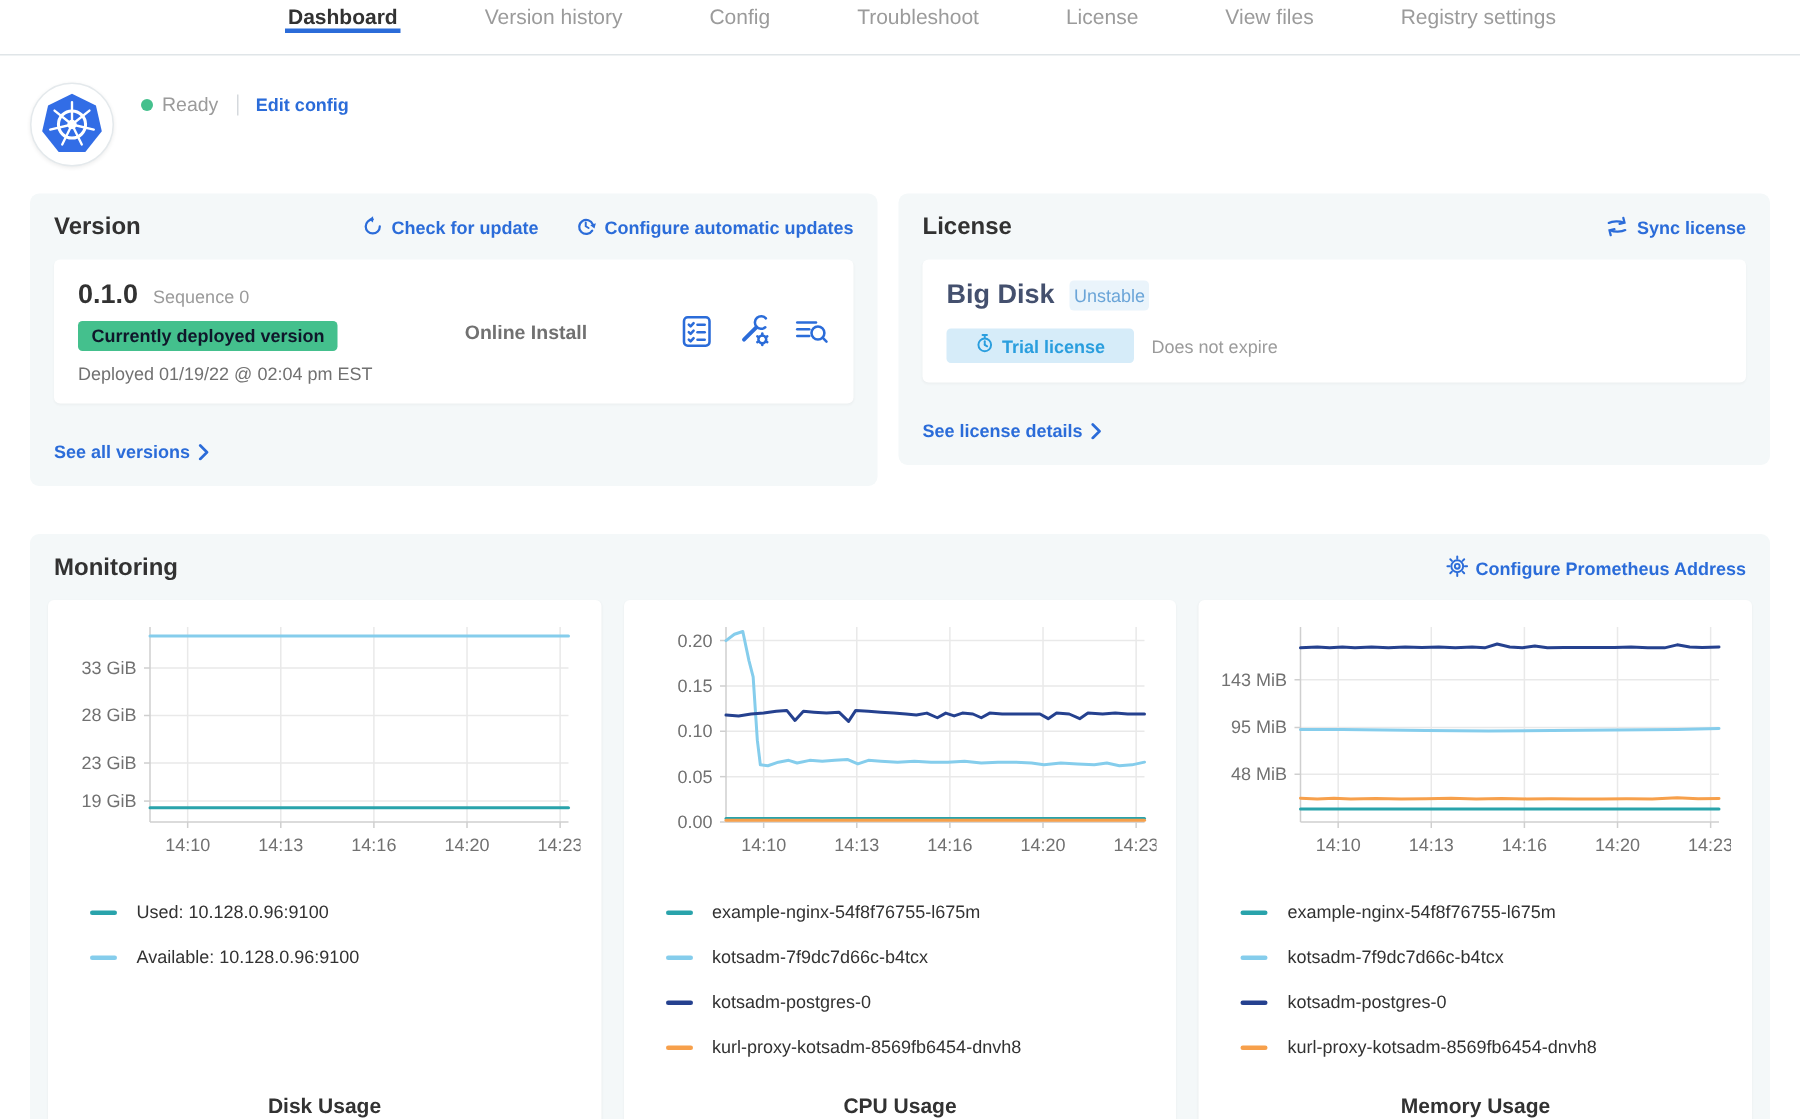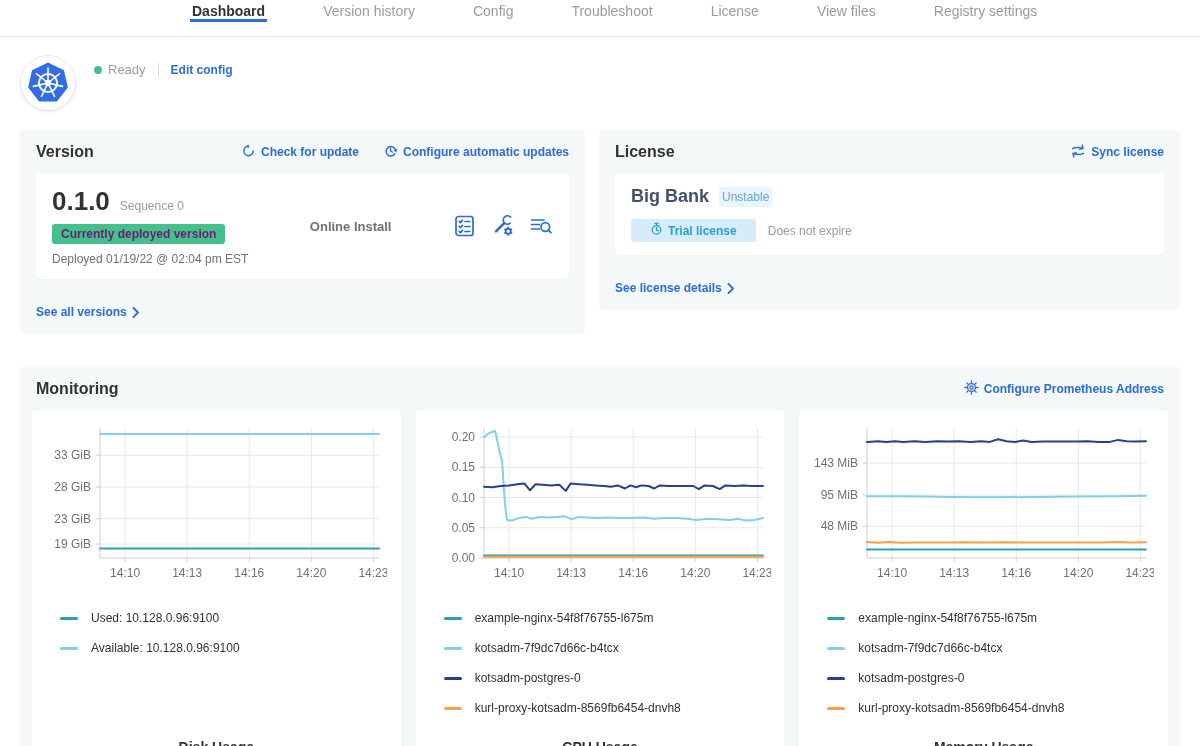"0.1.0" .ver-number { font-size: 26px -> 18px }
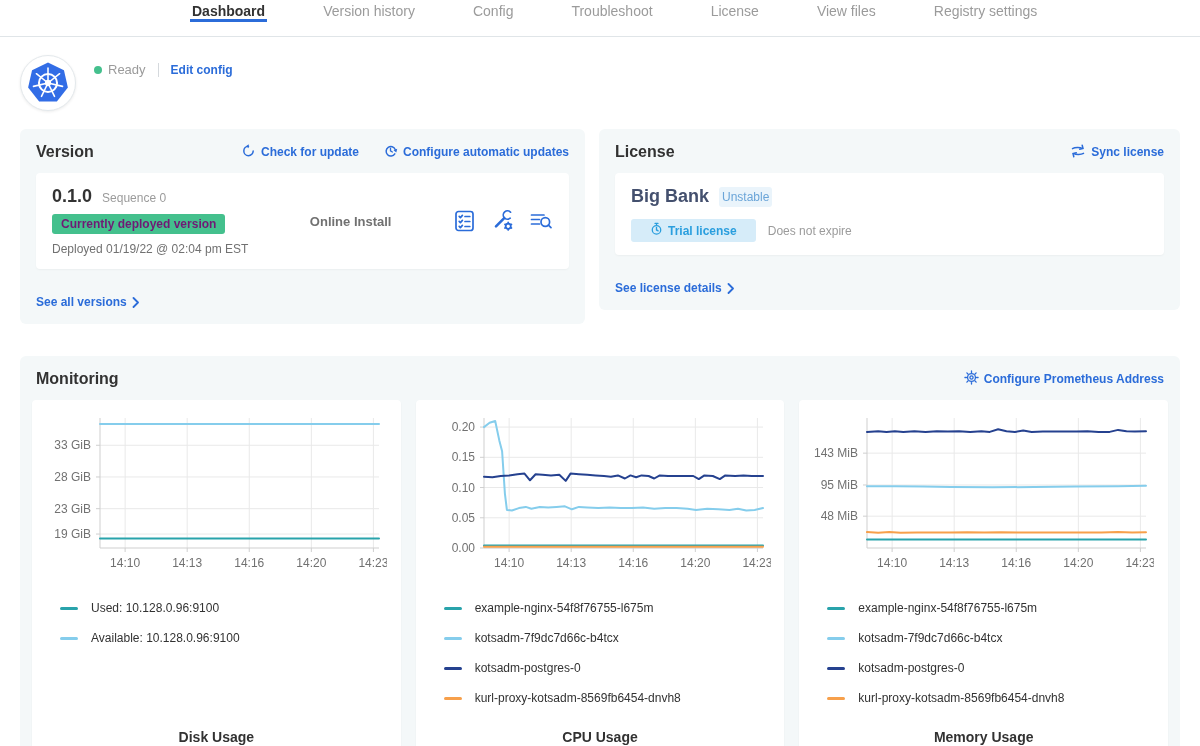"Big Bank" span.lic-name { text: Bank -> Disk }
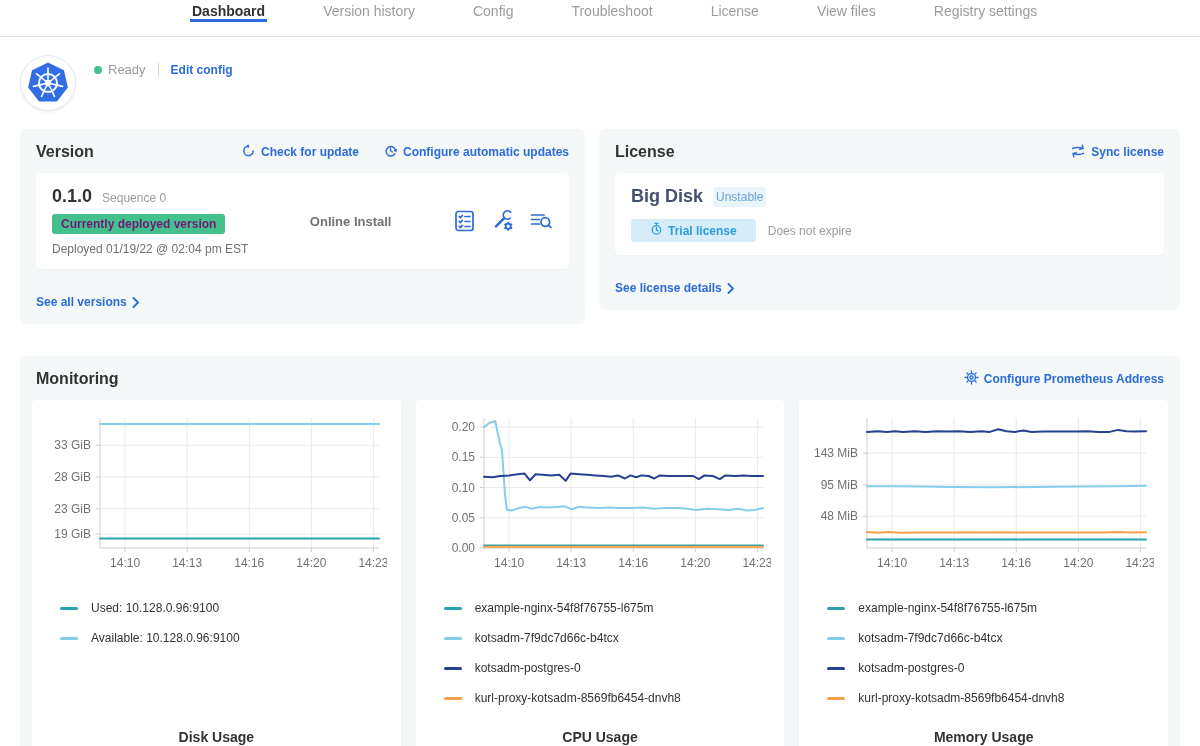"Currently deployed version" .ver-badge { color: #701a75 -> #0f172a }
